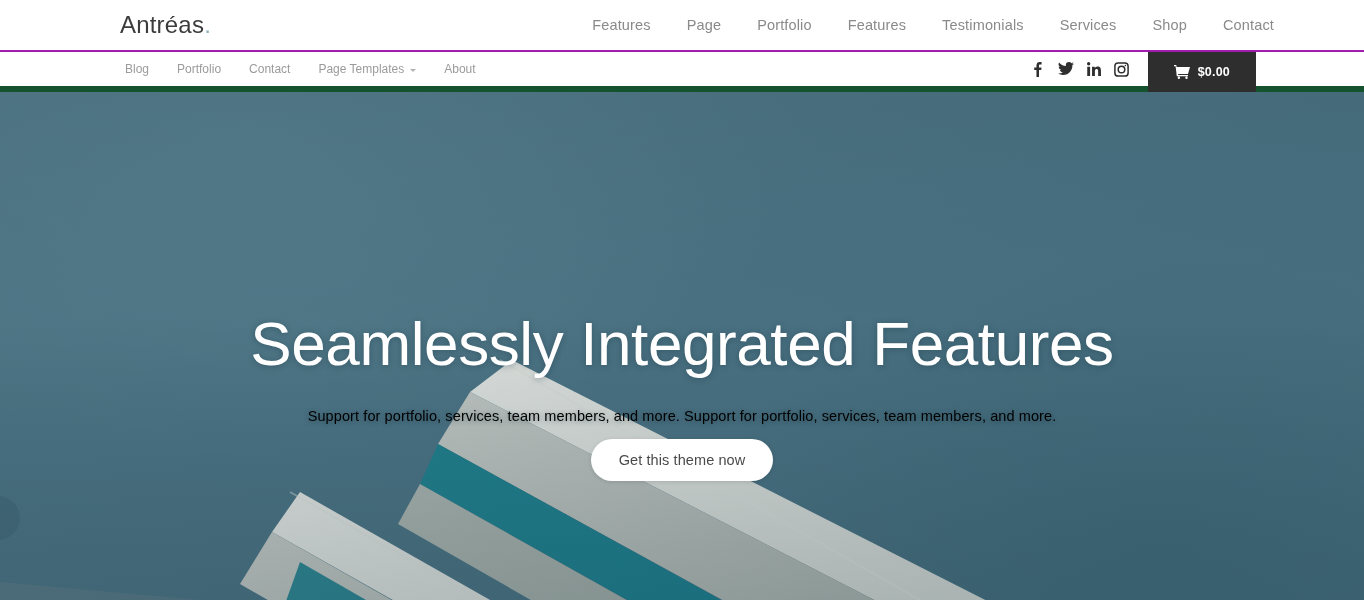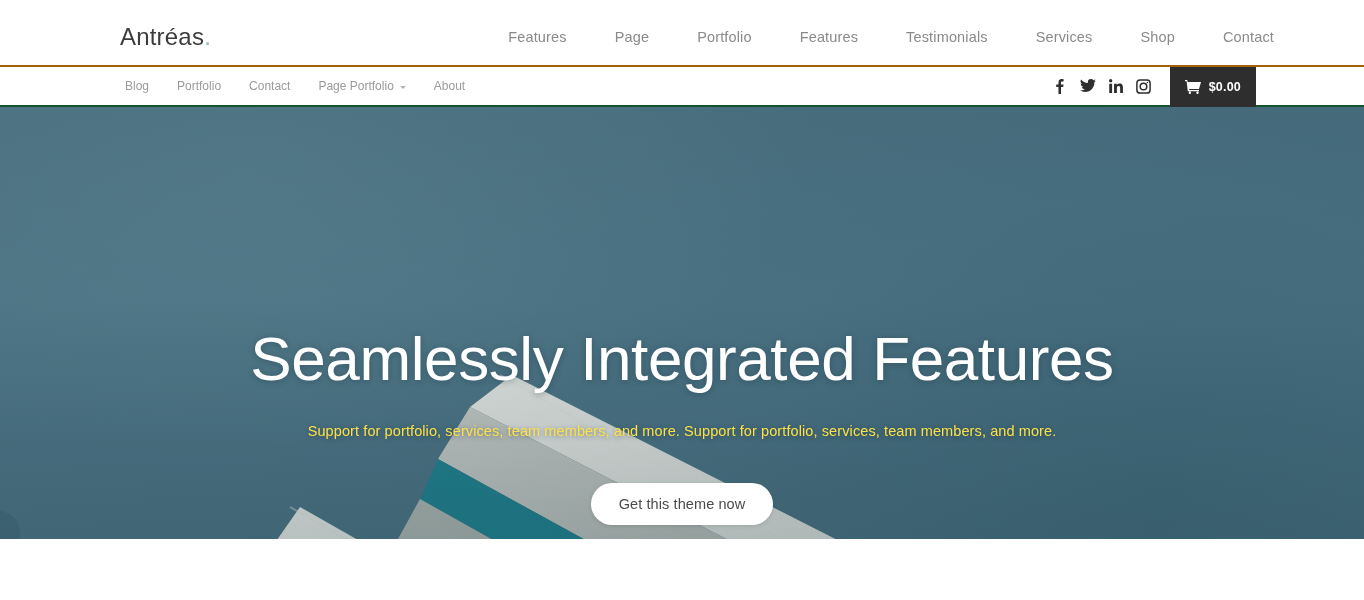"Antréas." .main-header { border-bottom: 2px solid #a16207 -> 2px solid #a21caf; height: 59px -> 52px; margin-top: 8px -> none }
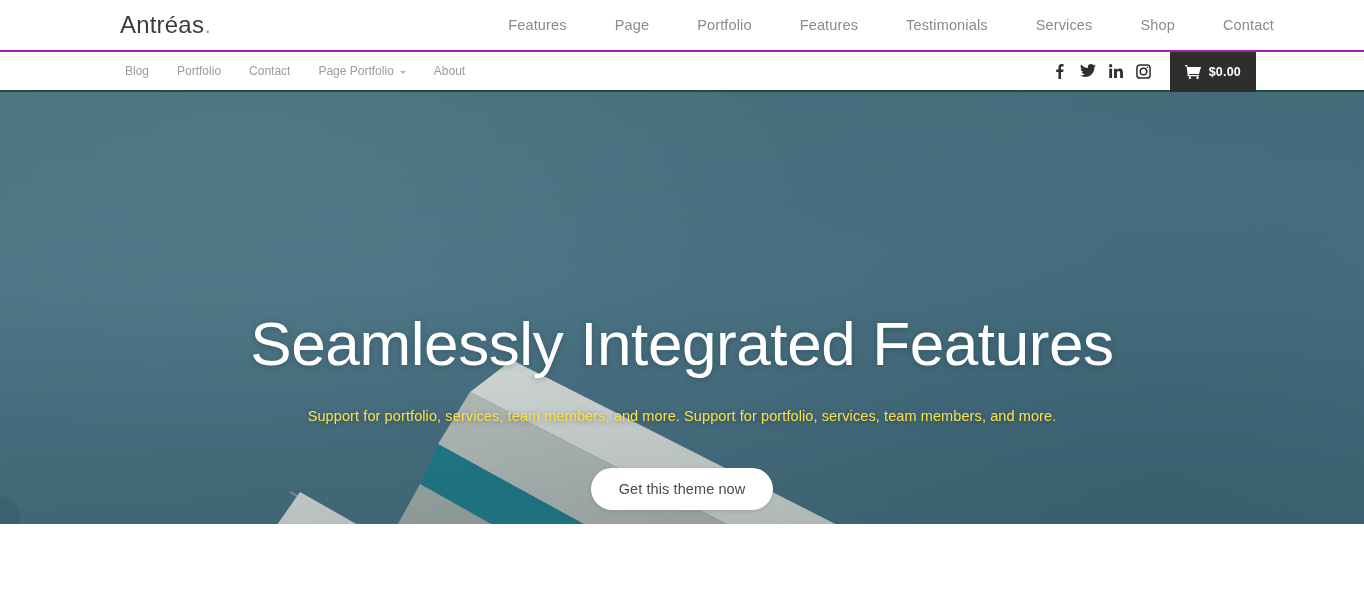"Features" .main-nav { gap: 16px -> 4px }
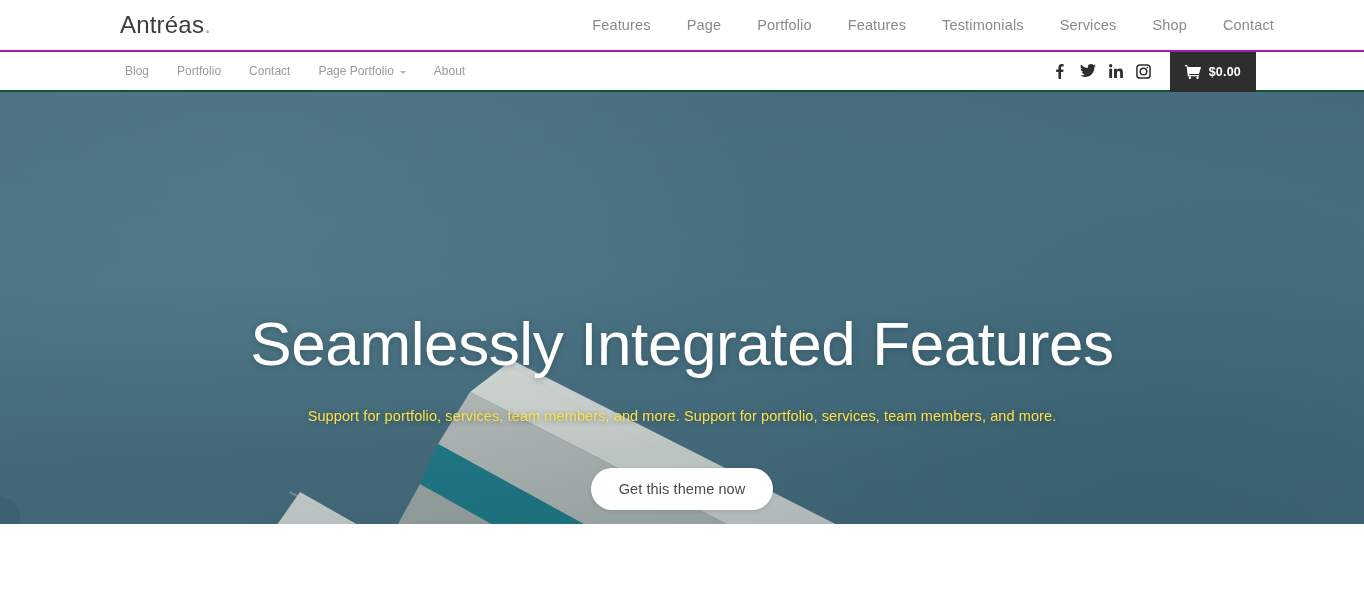"Blog" .sub-header { border-bottom: 2px solid #14532d -> 6px solid #14532d }
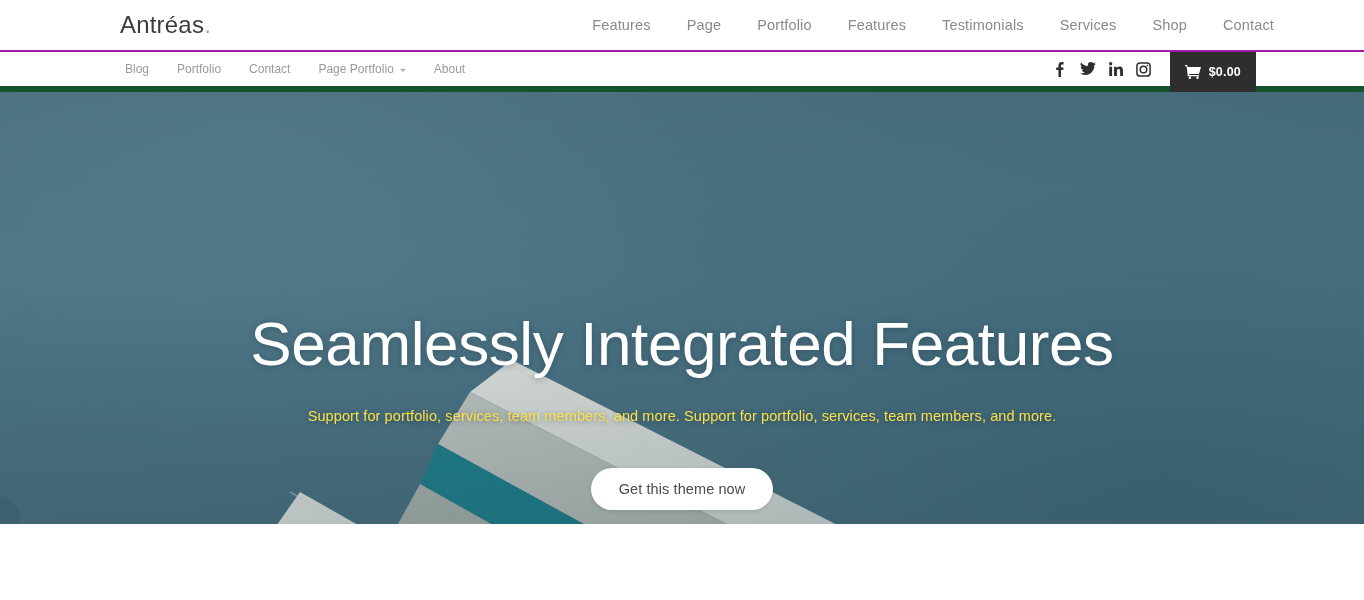"Page Portfolio" span { text: Portfolio -> Templates }
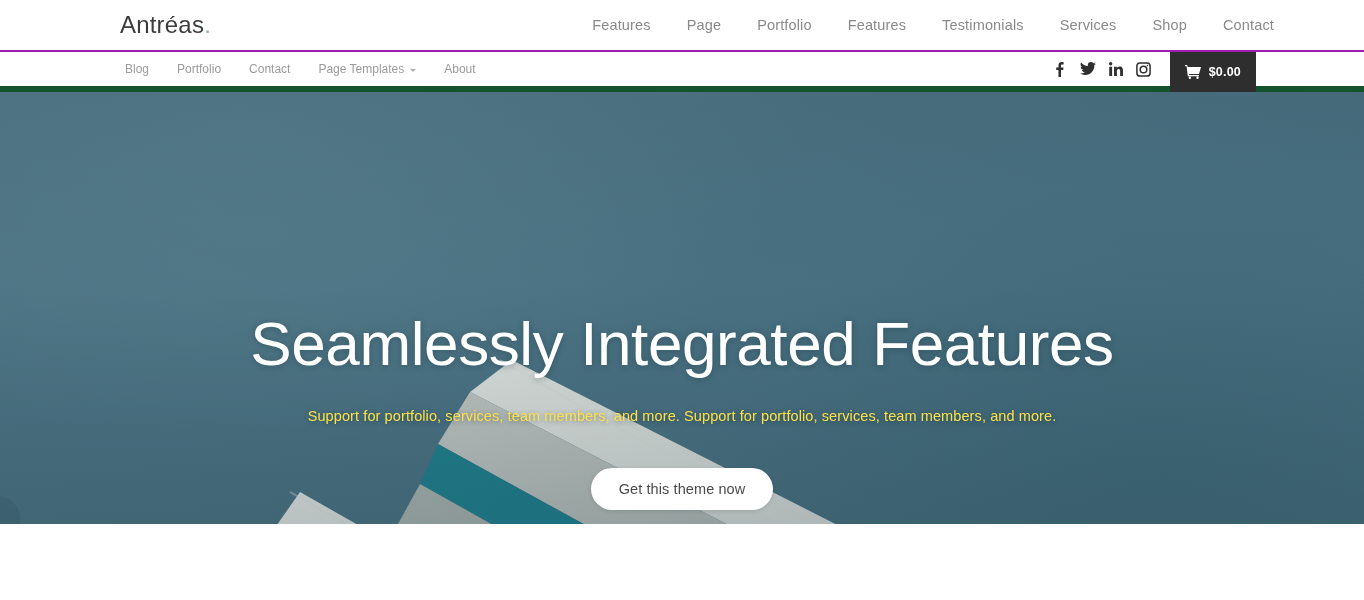"$0.00" .cart-button { padding: 0 15px -> 0 26px }
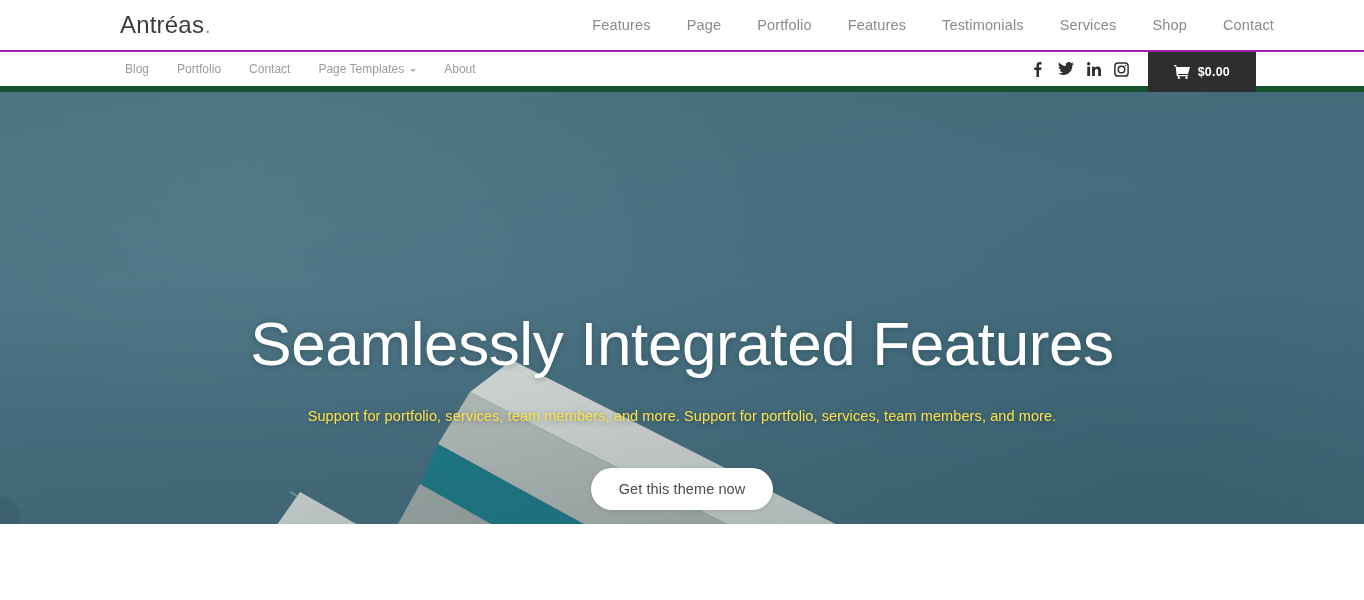"Seamlessly Integrated Features" .hero { height: 432px -> 508px }
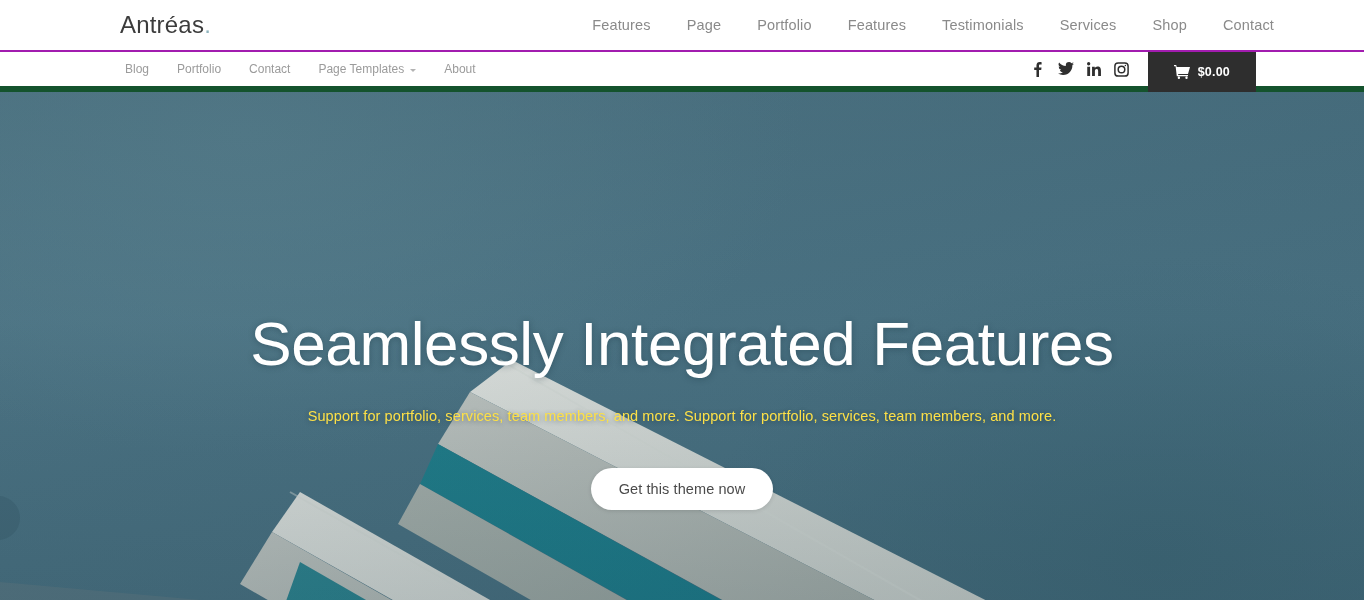"Support for portfolio, services, team" .hero-sub { color: #fde047 -> #000000 }
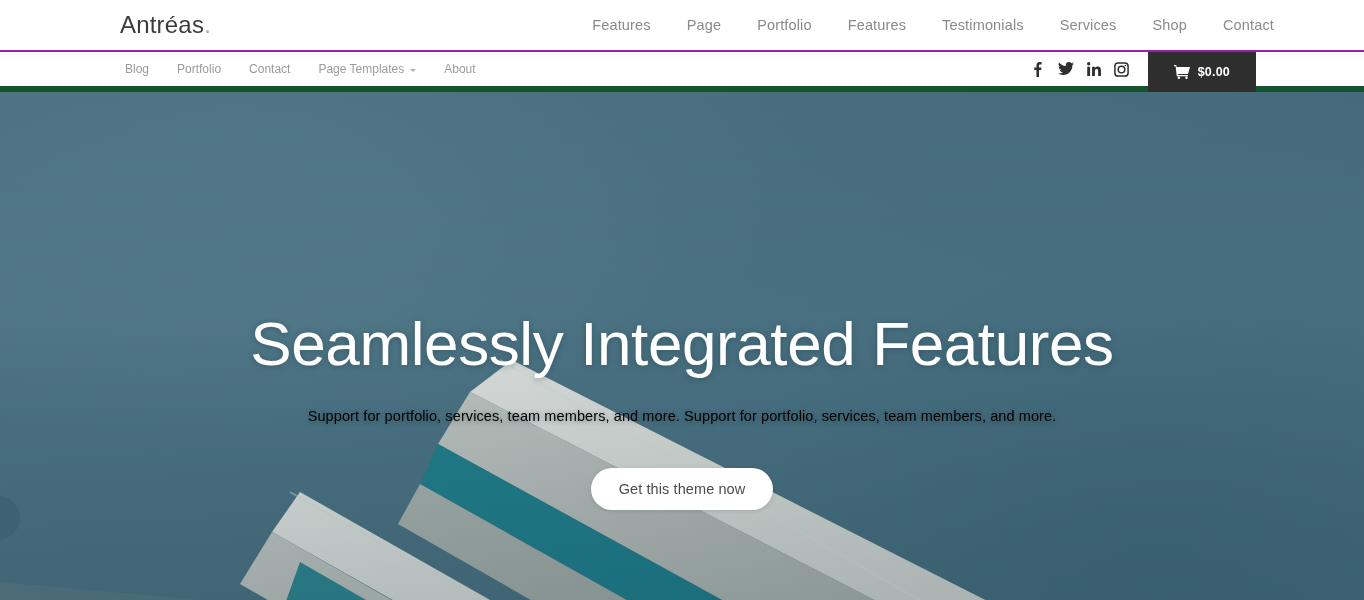"Get this theme now" .hero-cta { margin-top: 44px -> 15px }
